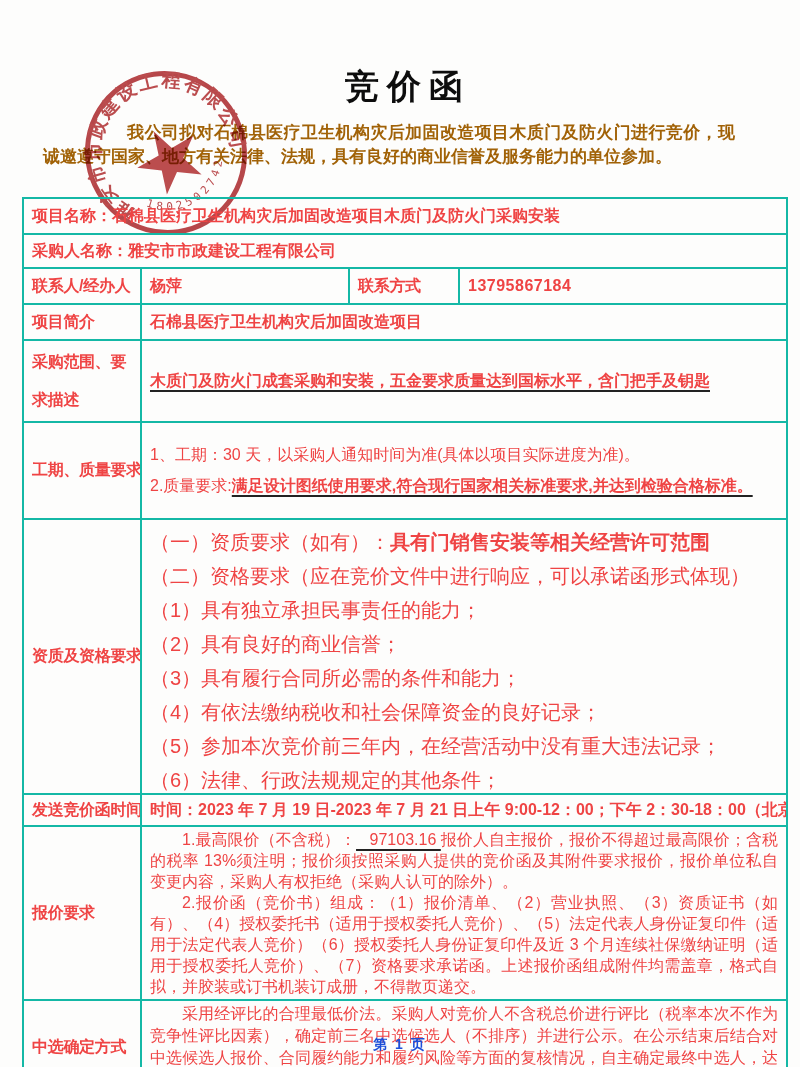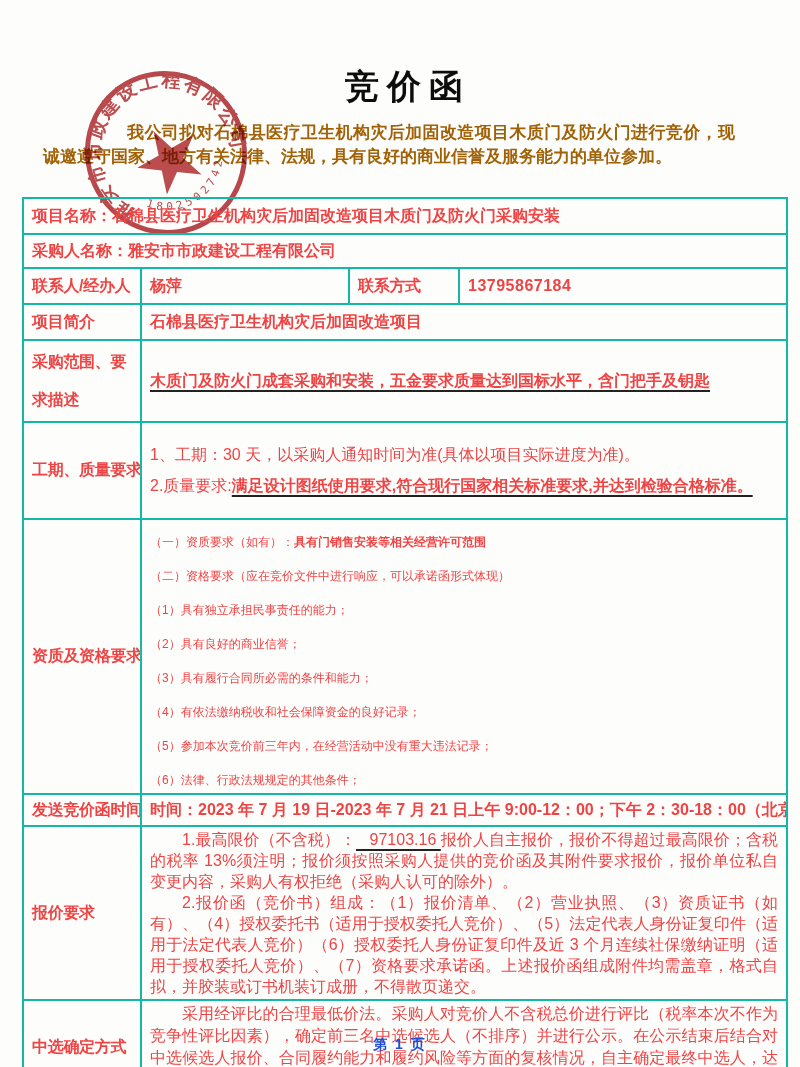"（一）资质要求（如有）：具有门销售安装等相关经营许可范围" td.qual-cell p { font-size: 12px -> 20px }
